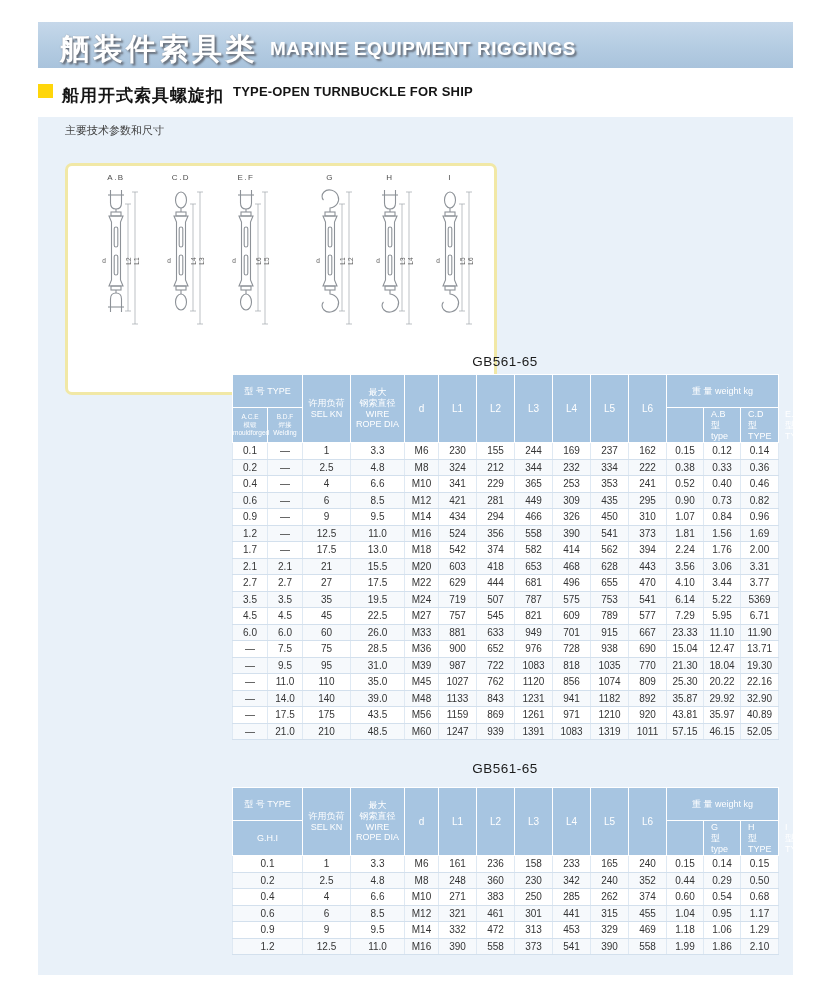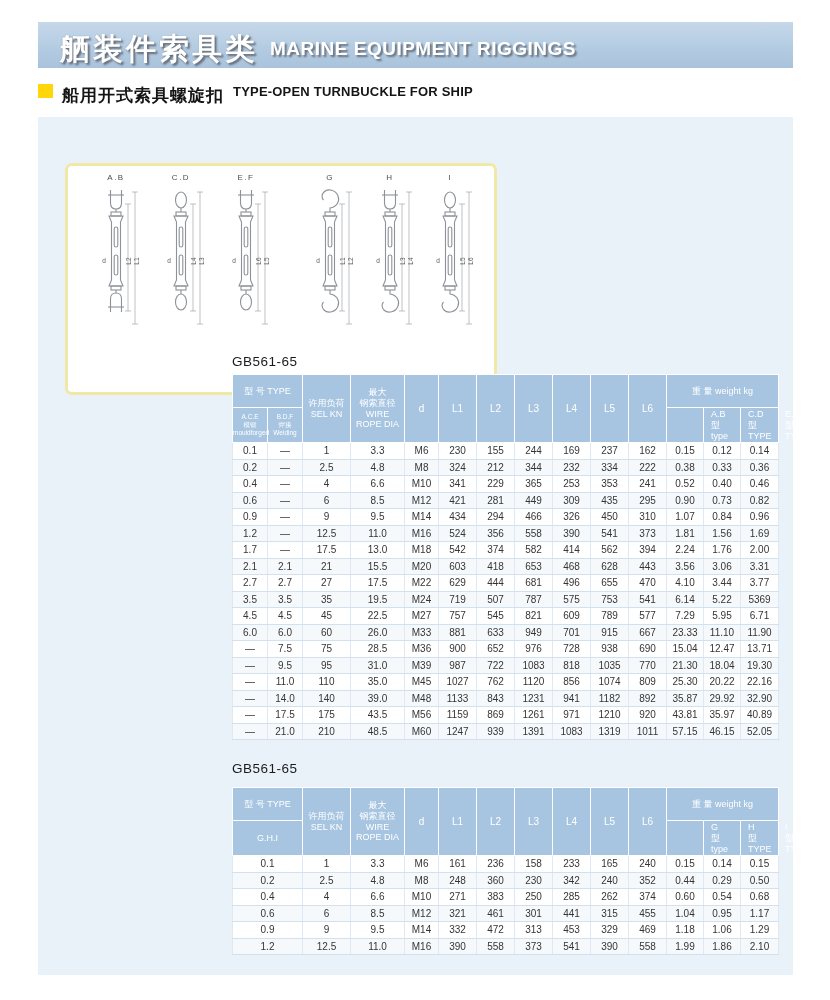"主要技术参数和尺寸" div { html: none -> <div>主要技术参数和尺寸</div> }
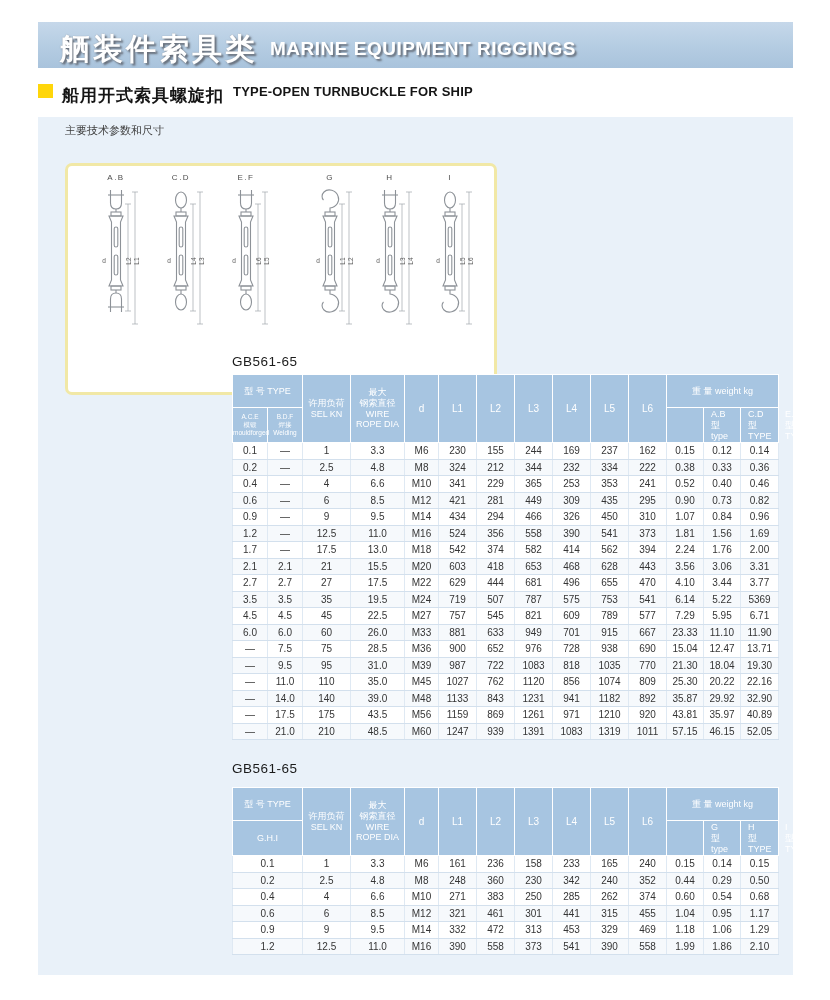"GB561-65" .std-label { text-align: left -> center }
